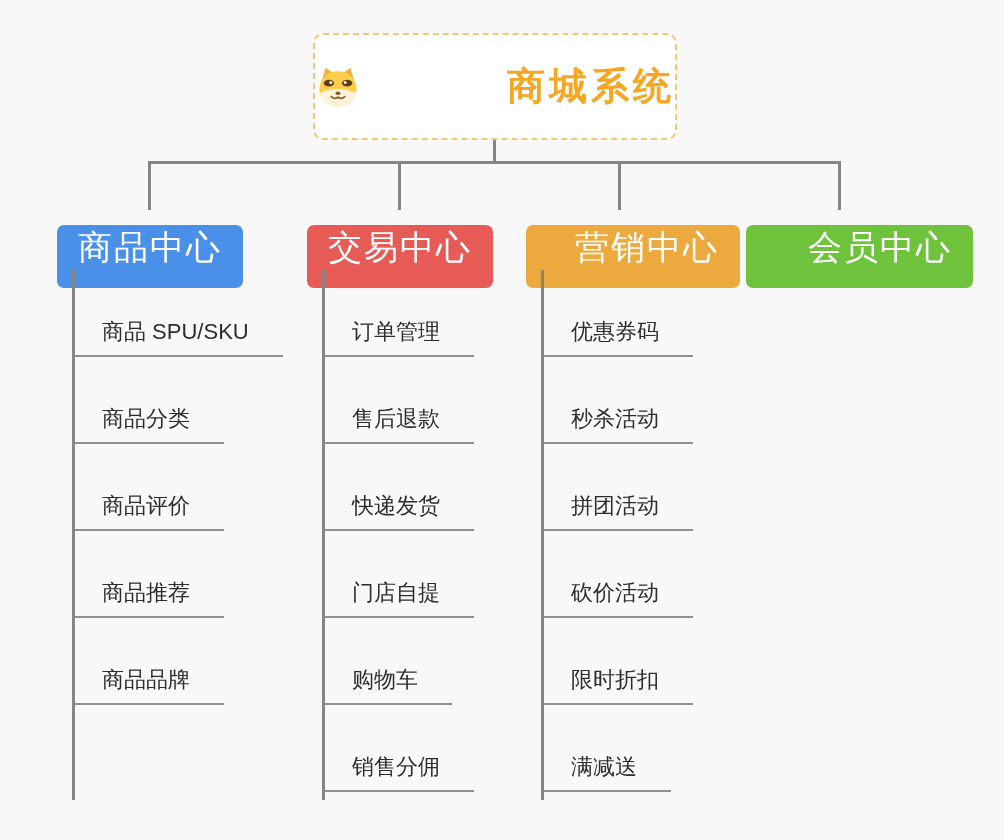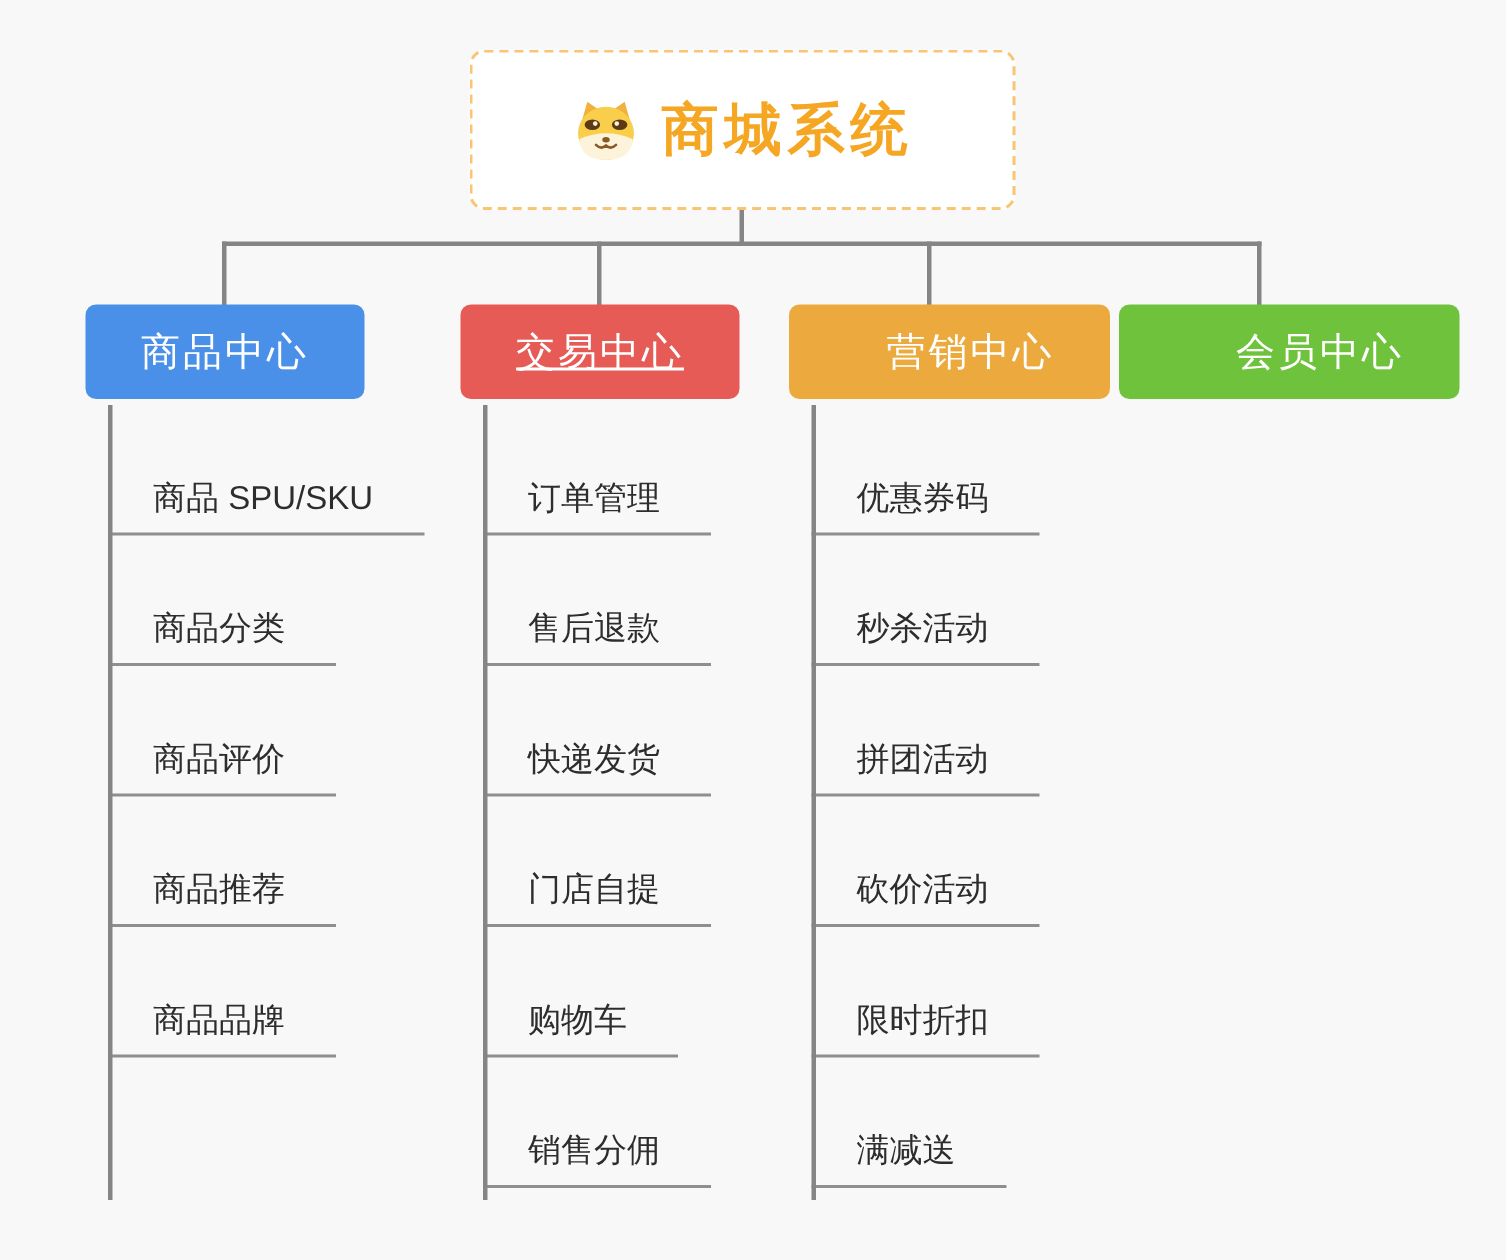"商城系统" .root-topic { justify-content: center -> space-between }
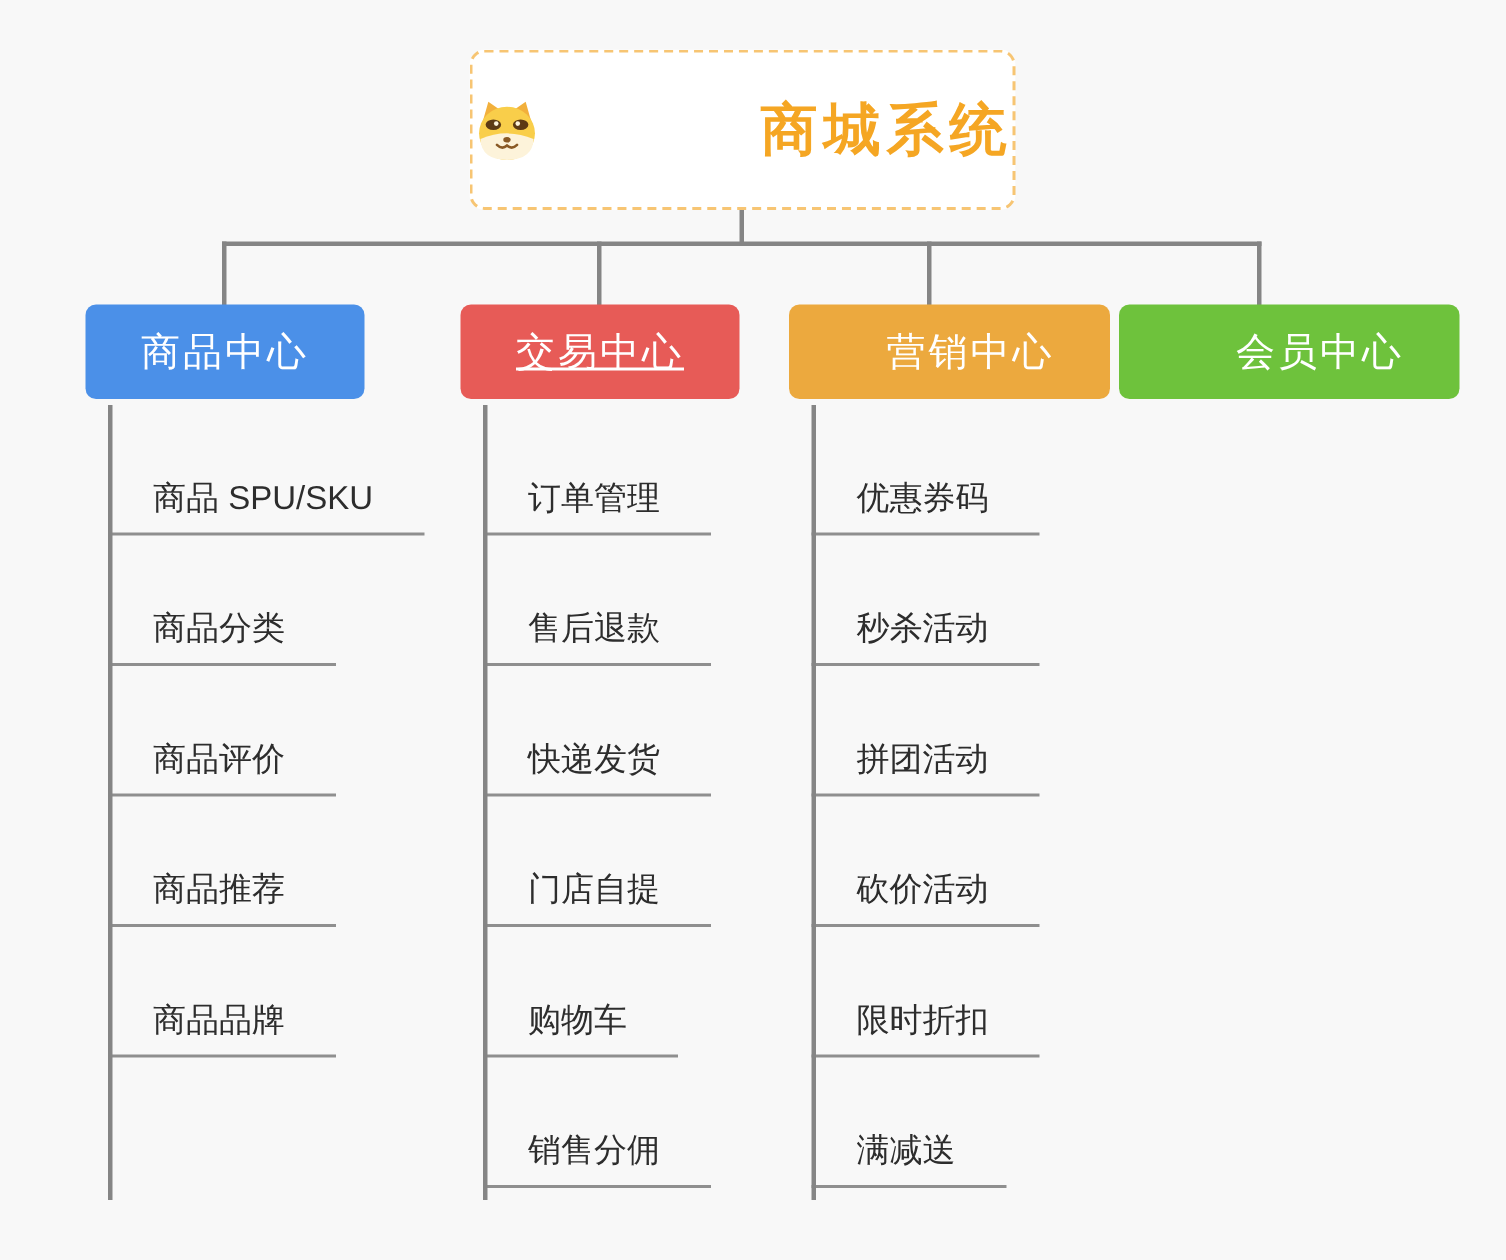"商品中心" .branch { align-items: center -> none; font-size: 26px -> 34px; top: 203px -> 225px }
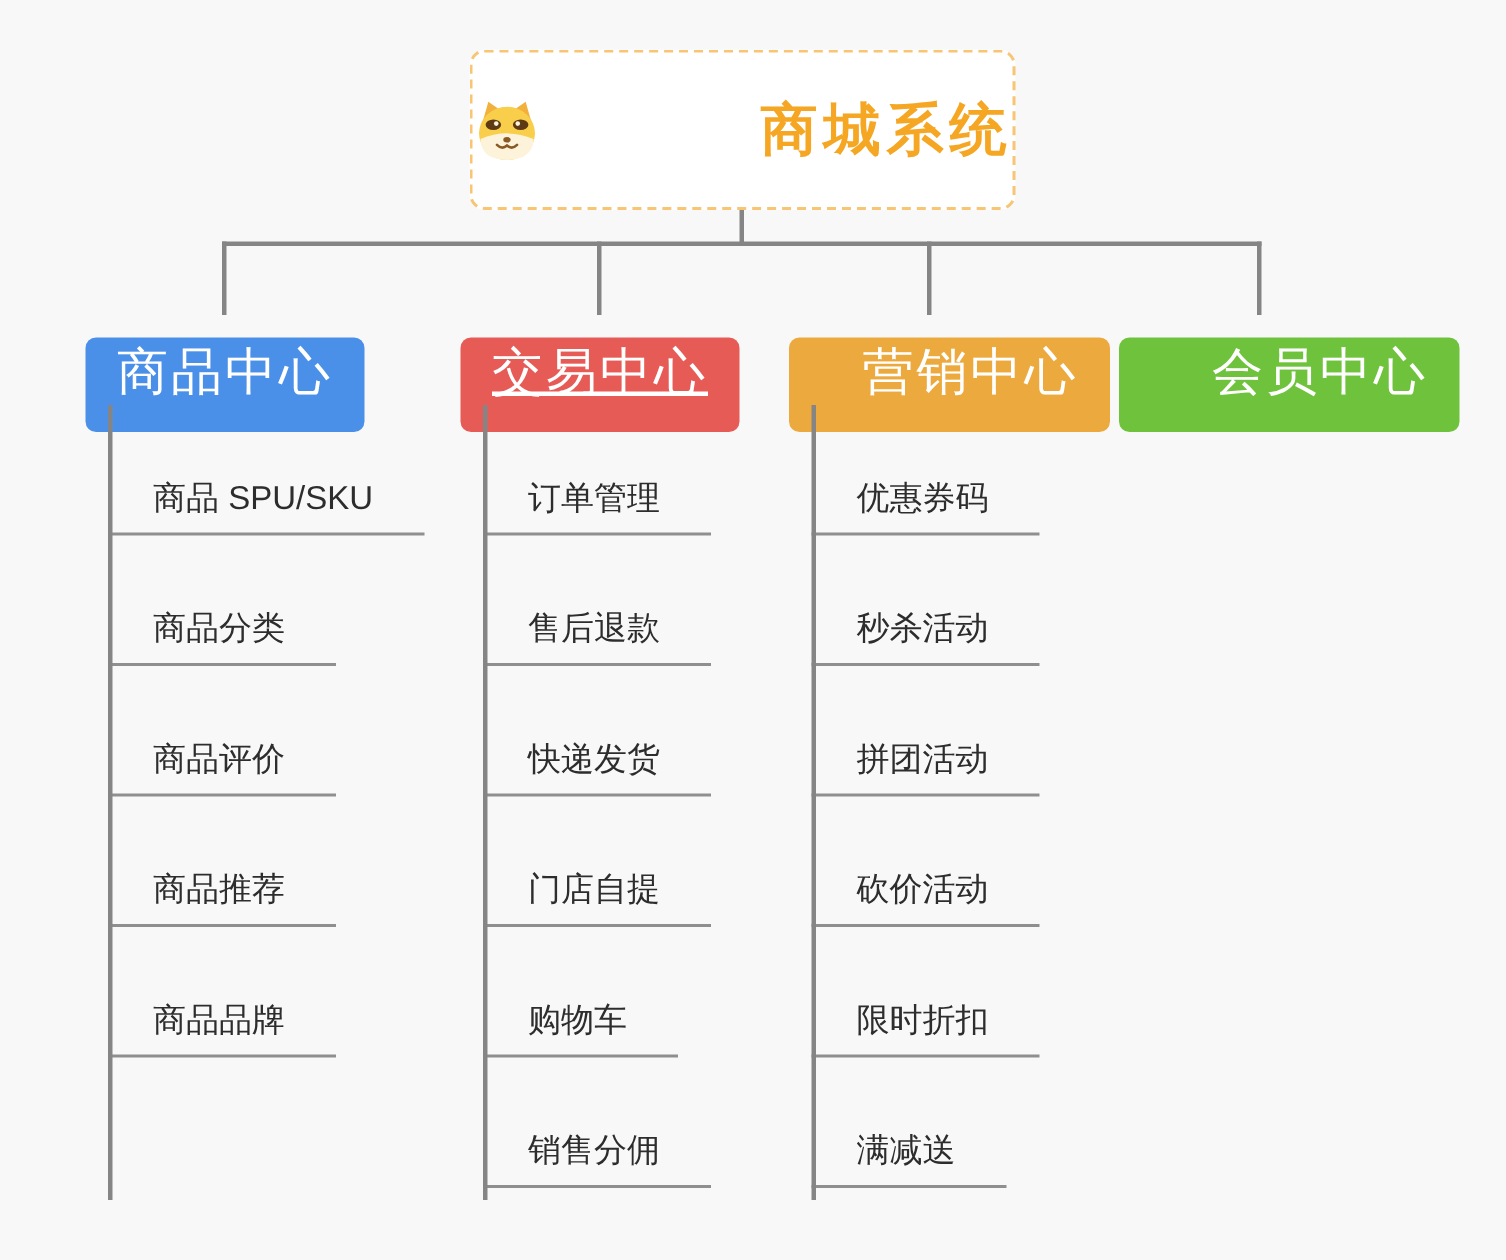"交易中心" div.branch { text-decoration: underline -> none }
